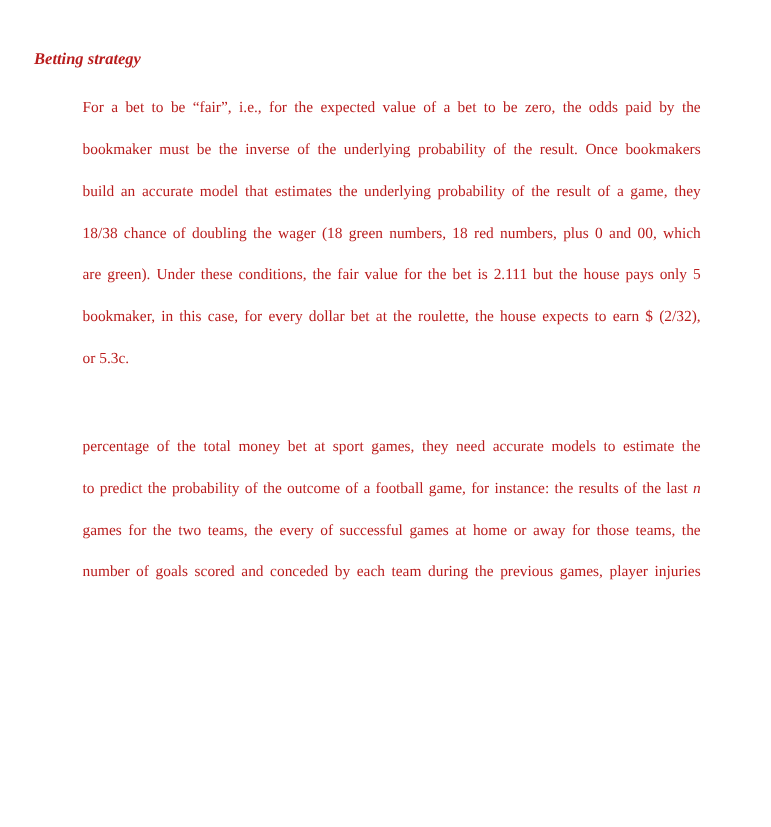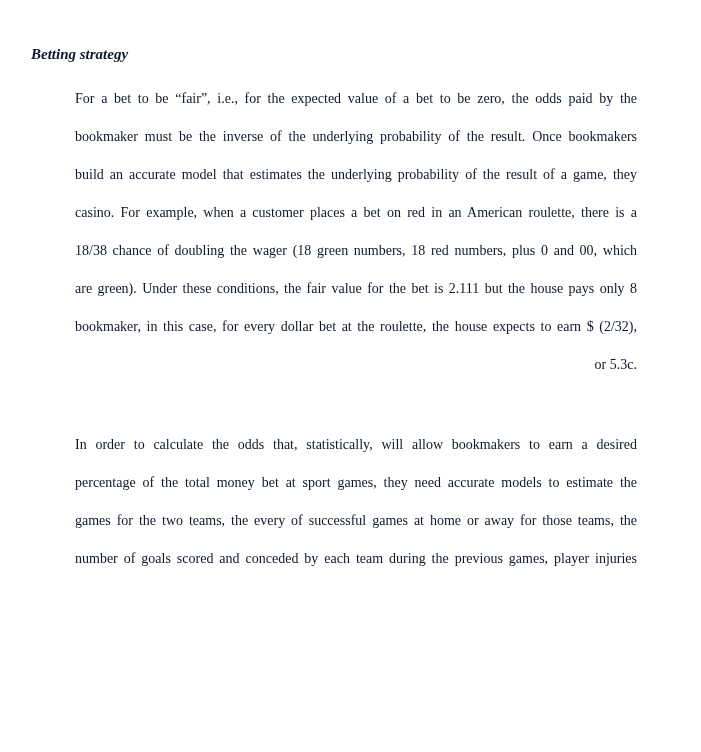"Betting strategy" .page { color: #0f172a -> #b91c1c }
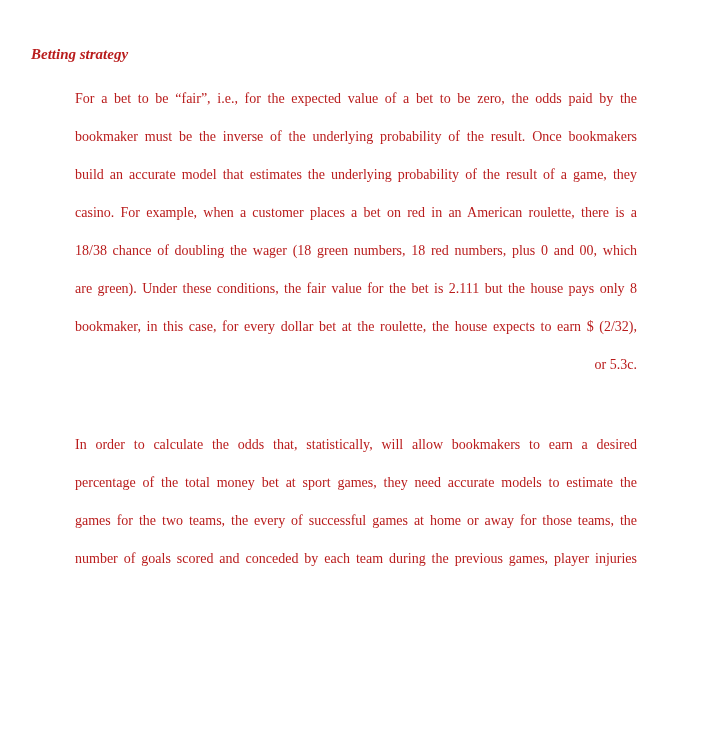"casino. For example, when a" div.line { html: <div>casino. For example, when a customer places a bet on red in an American roulette, there is a</div> -> none }
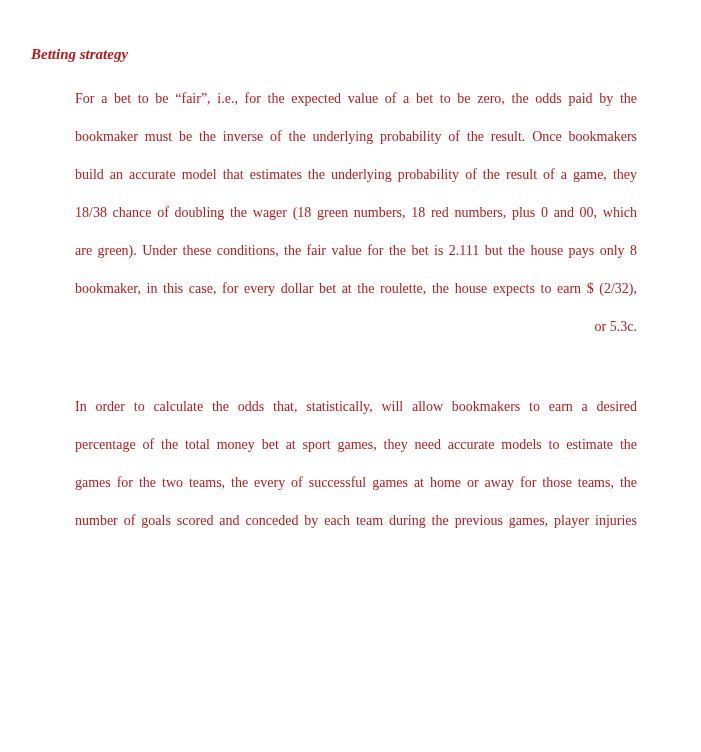"are green). Under these conditions," div.line { text: 8 -> 5 }
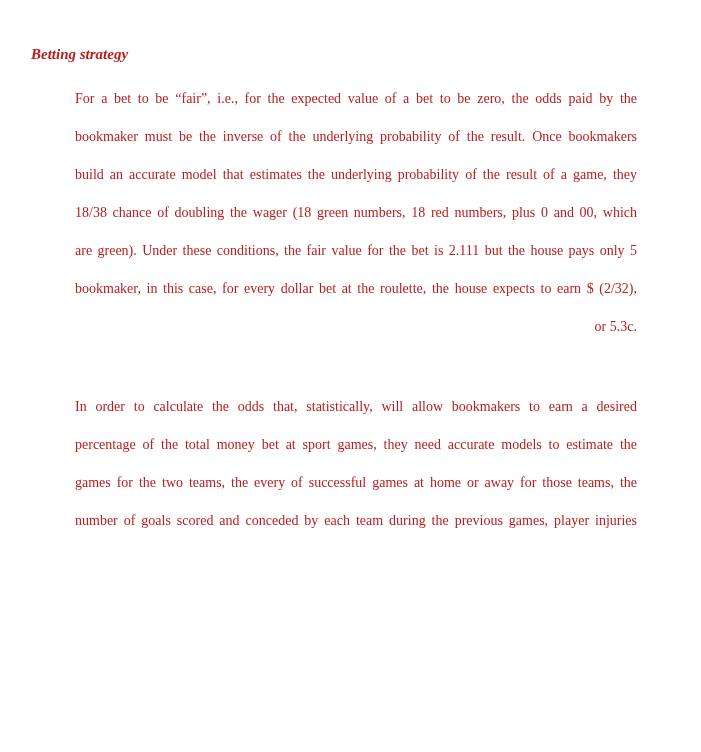"or 5.3c." .line.l { text-align: right -> left }
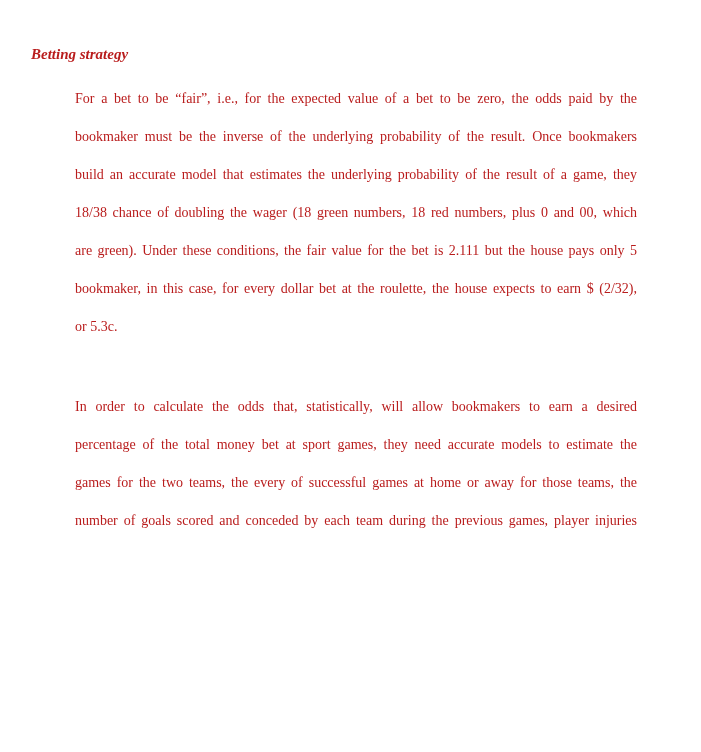"In order to calculate the" div.line { html: <div>In order to calculate the odds that, statistically, will allow bookmakers to earn a desired</div> -> none }
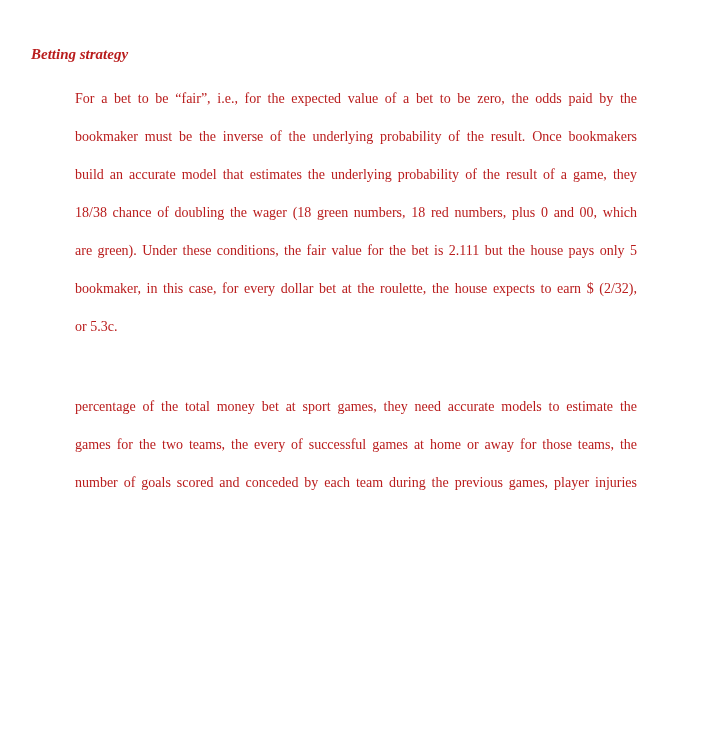"to predict the probability of" div.line { html: none -> <div><span>to predict the probability of the outcome of a football game, for instance: the results of the last </span><span>n</span></div> }
